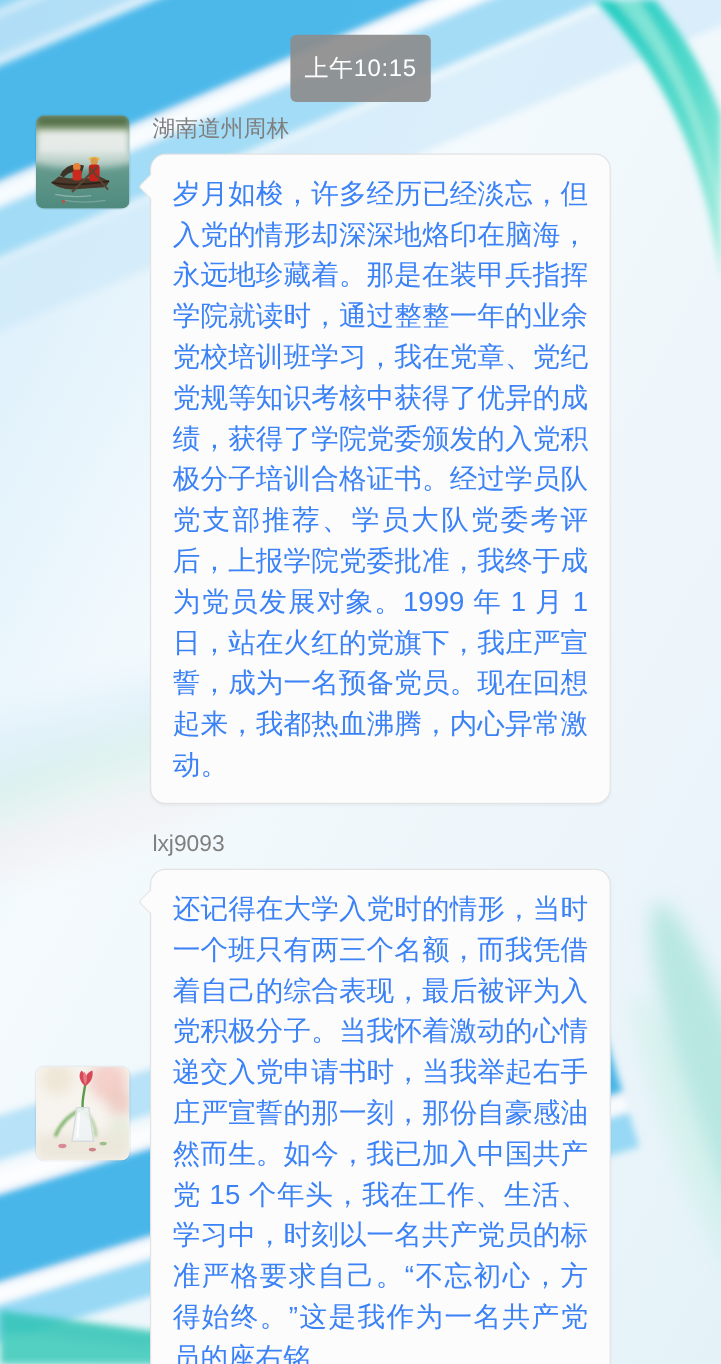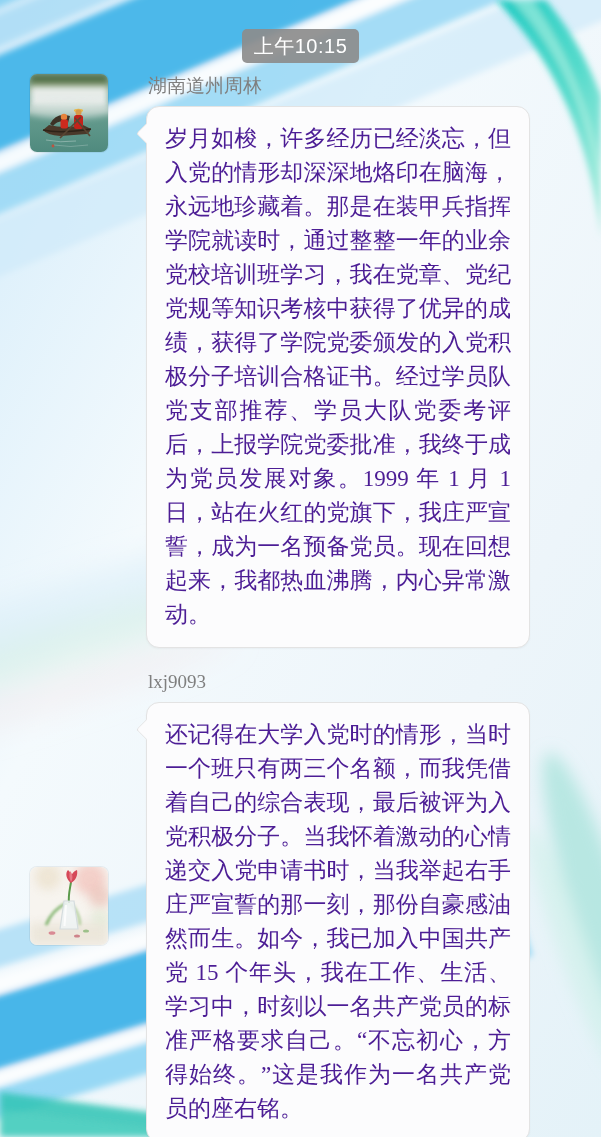"上午10:15" .time-pill { padding: 5px 12px -> 16px 12px }
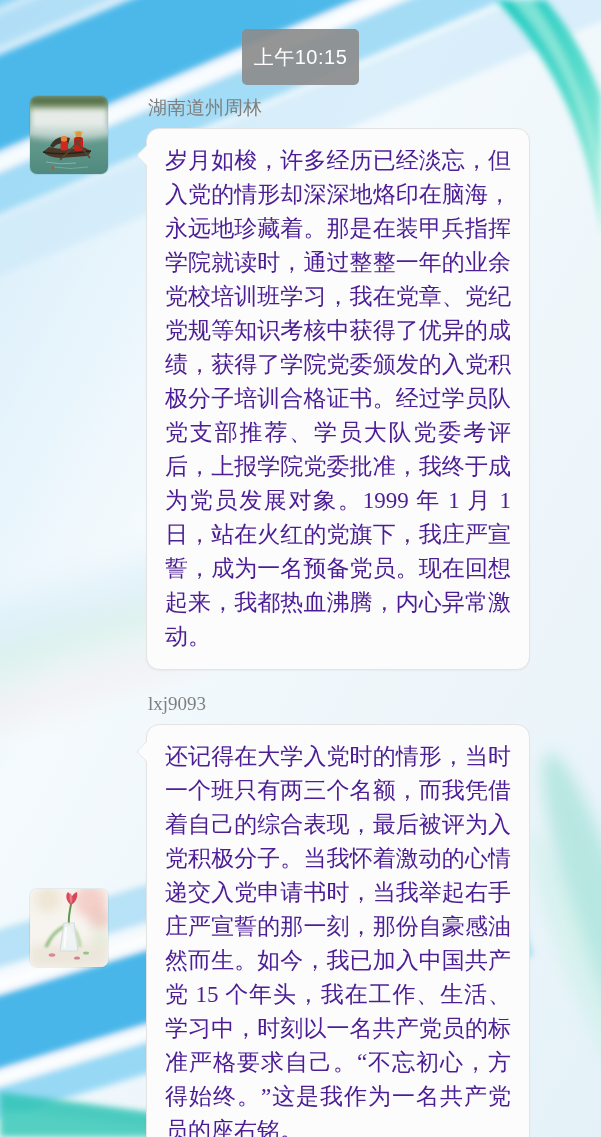"湖南道州周林" .msg-body { font-family: Liberation Serif, serif -> none; margin-left: 38px -> 17px }
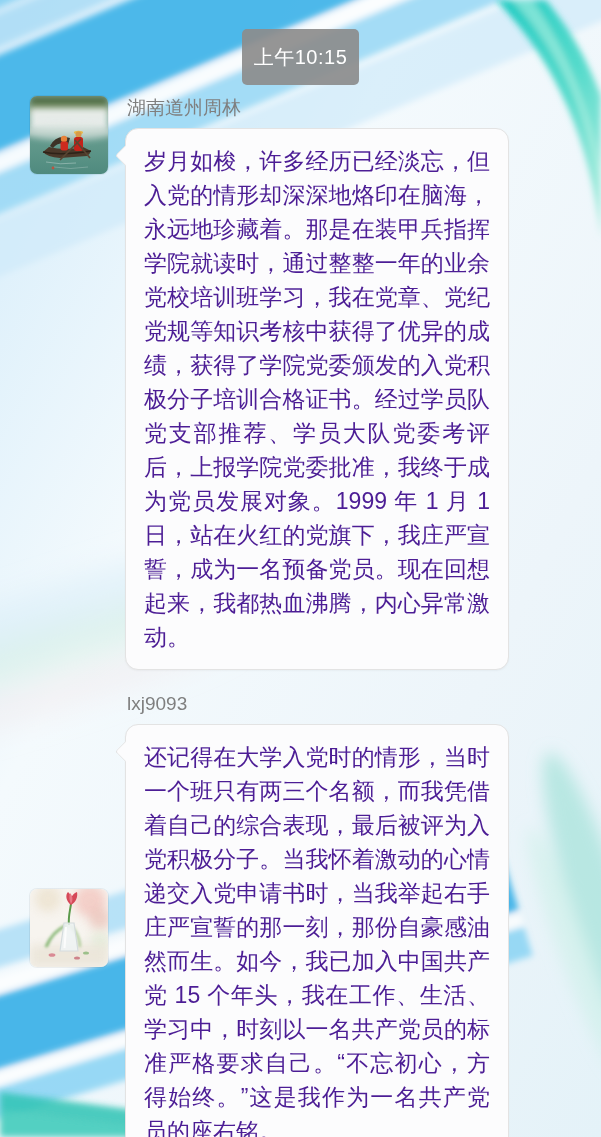"岁月如梭，许多经历已经淡忘，但入党的情形却深深地烙印在脑海，永远地珍藏着。那是在" .bubble-text { color: #4c1d95 -> #3b82f6 }
